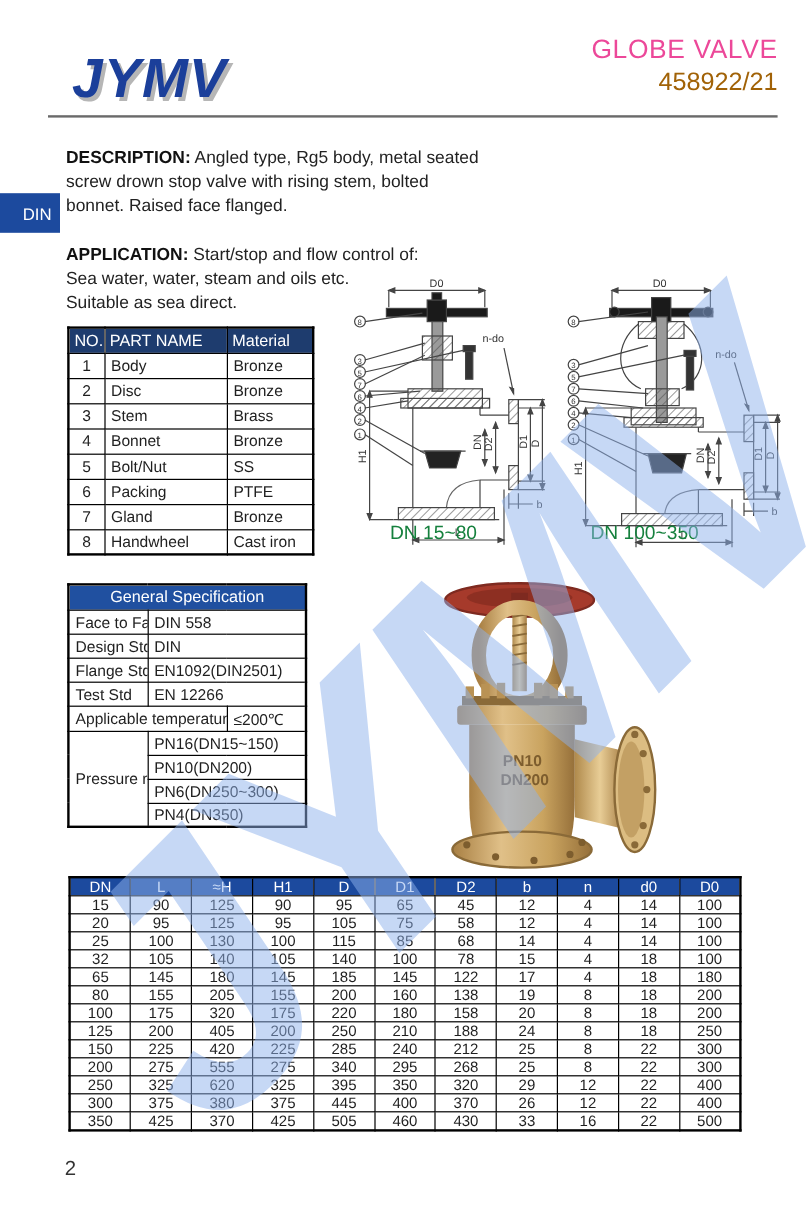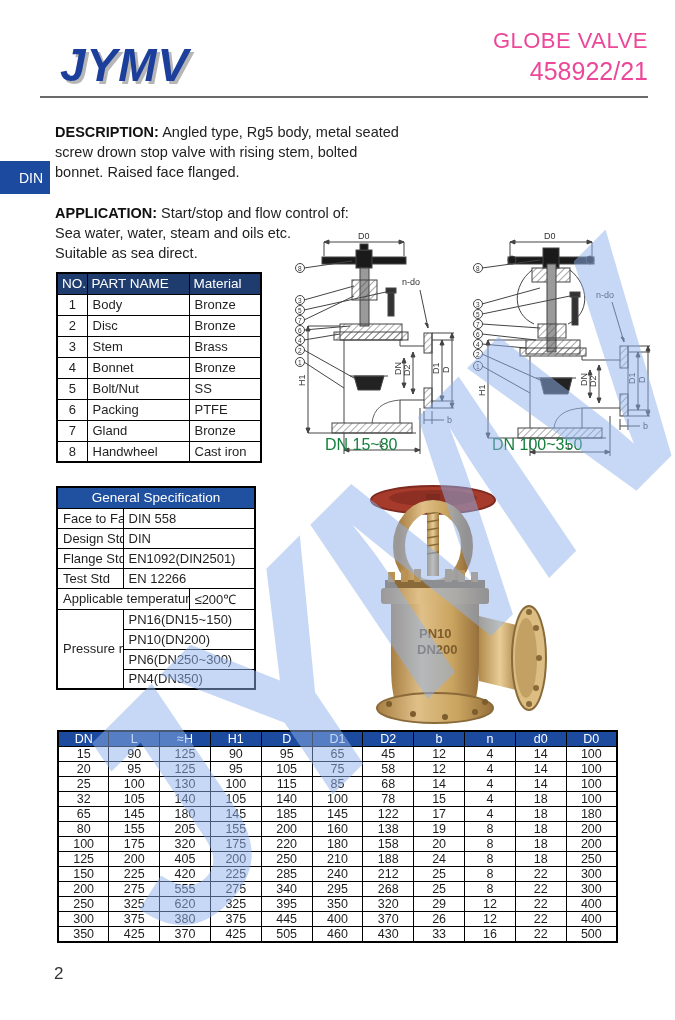"458922/21" .doc-code { color: #ec4899 -> #a16207; font-size: 25px -> 21px }
